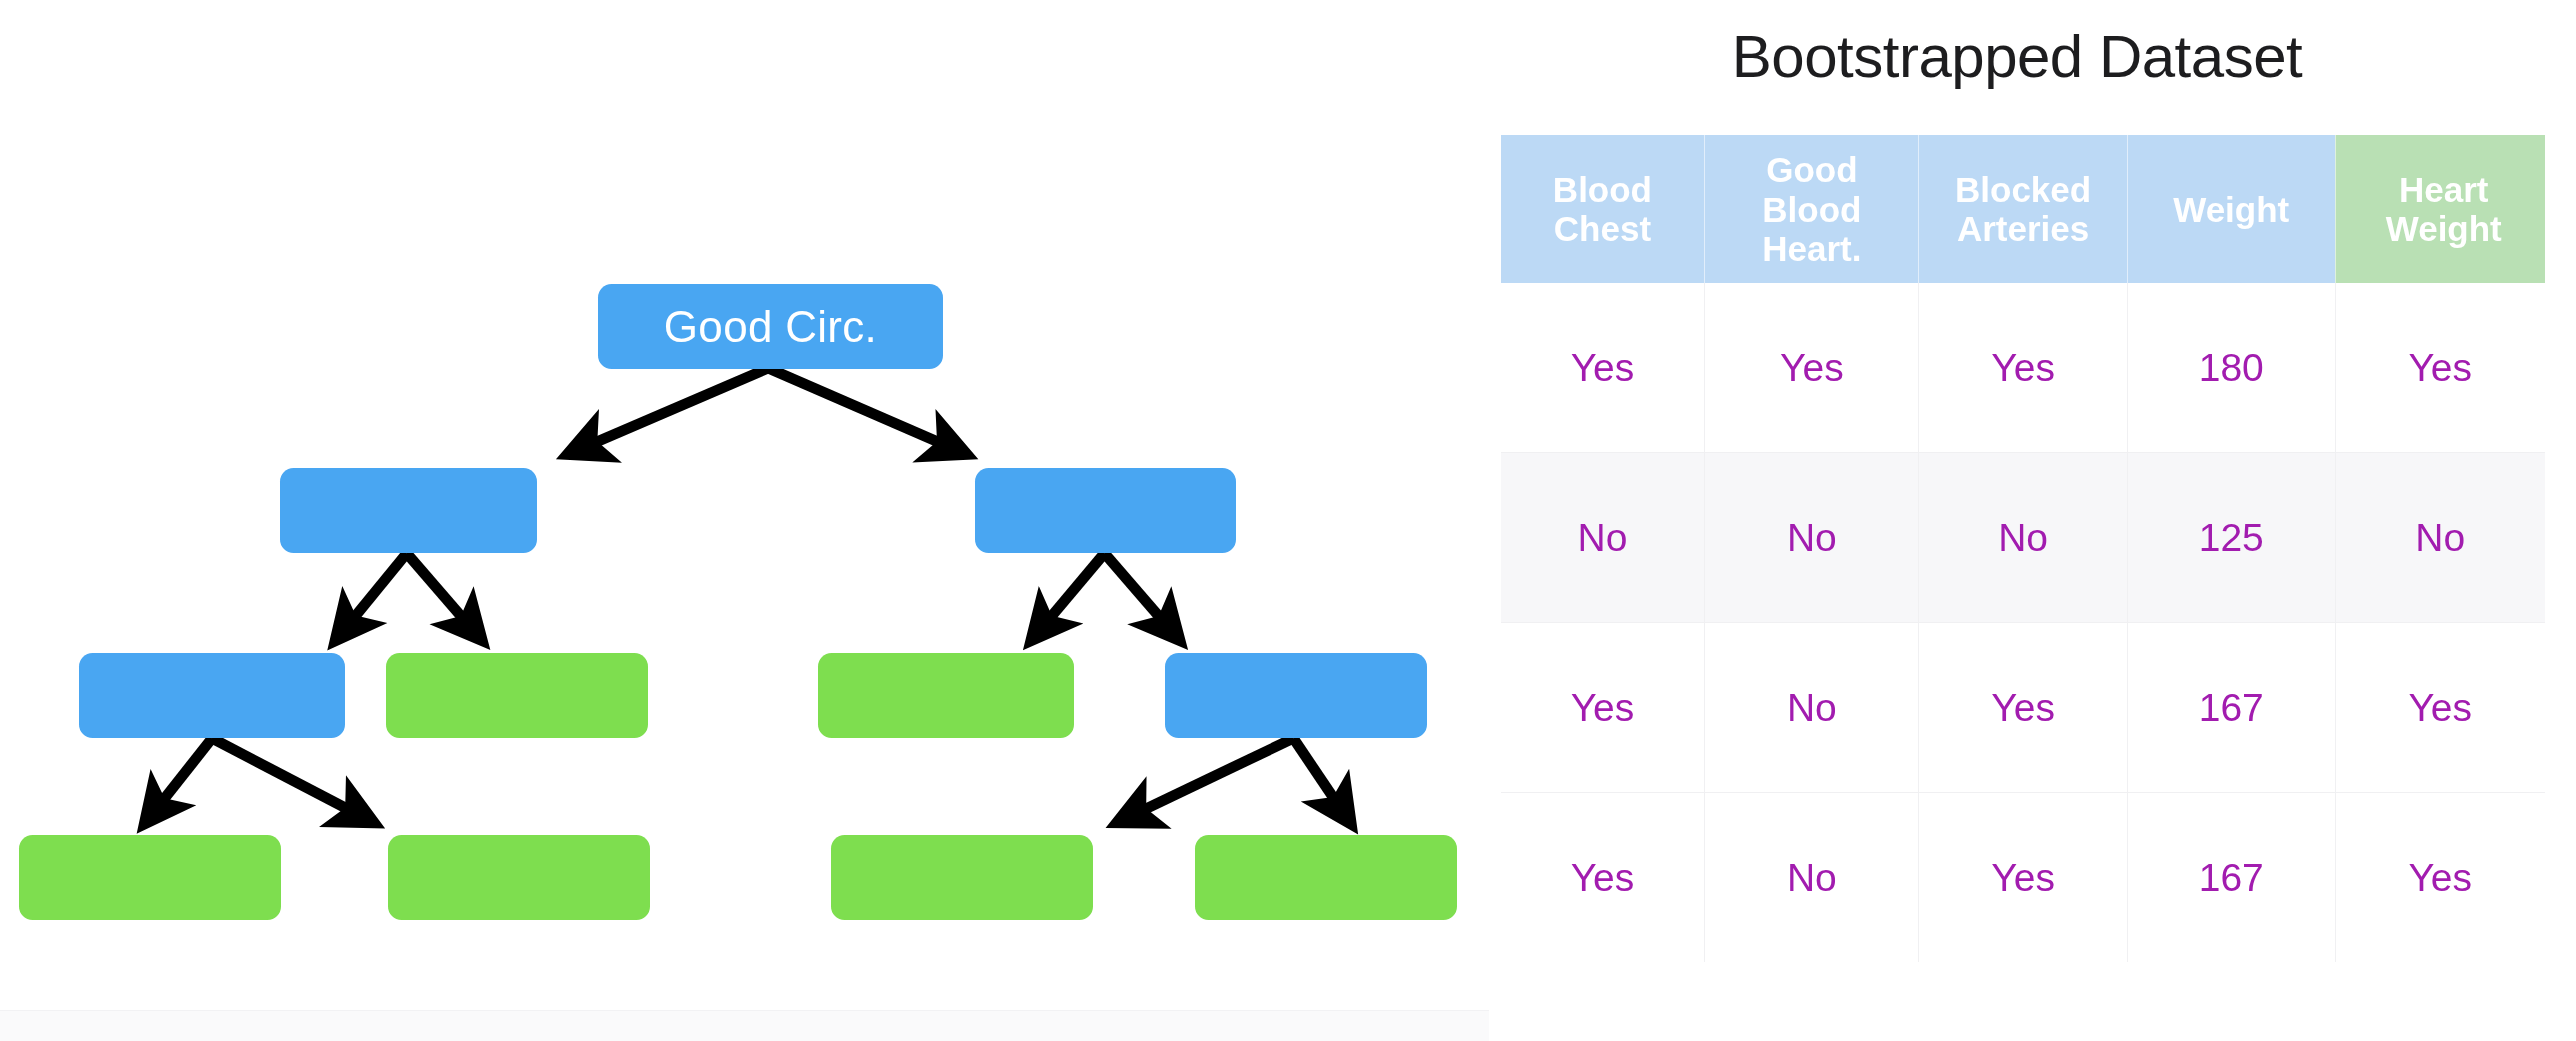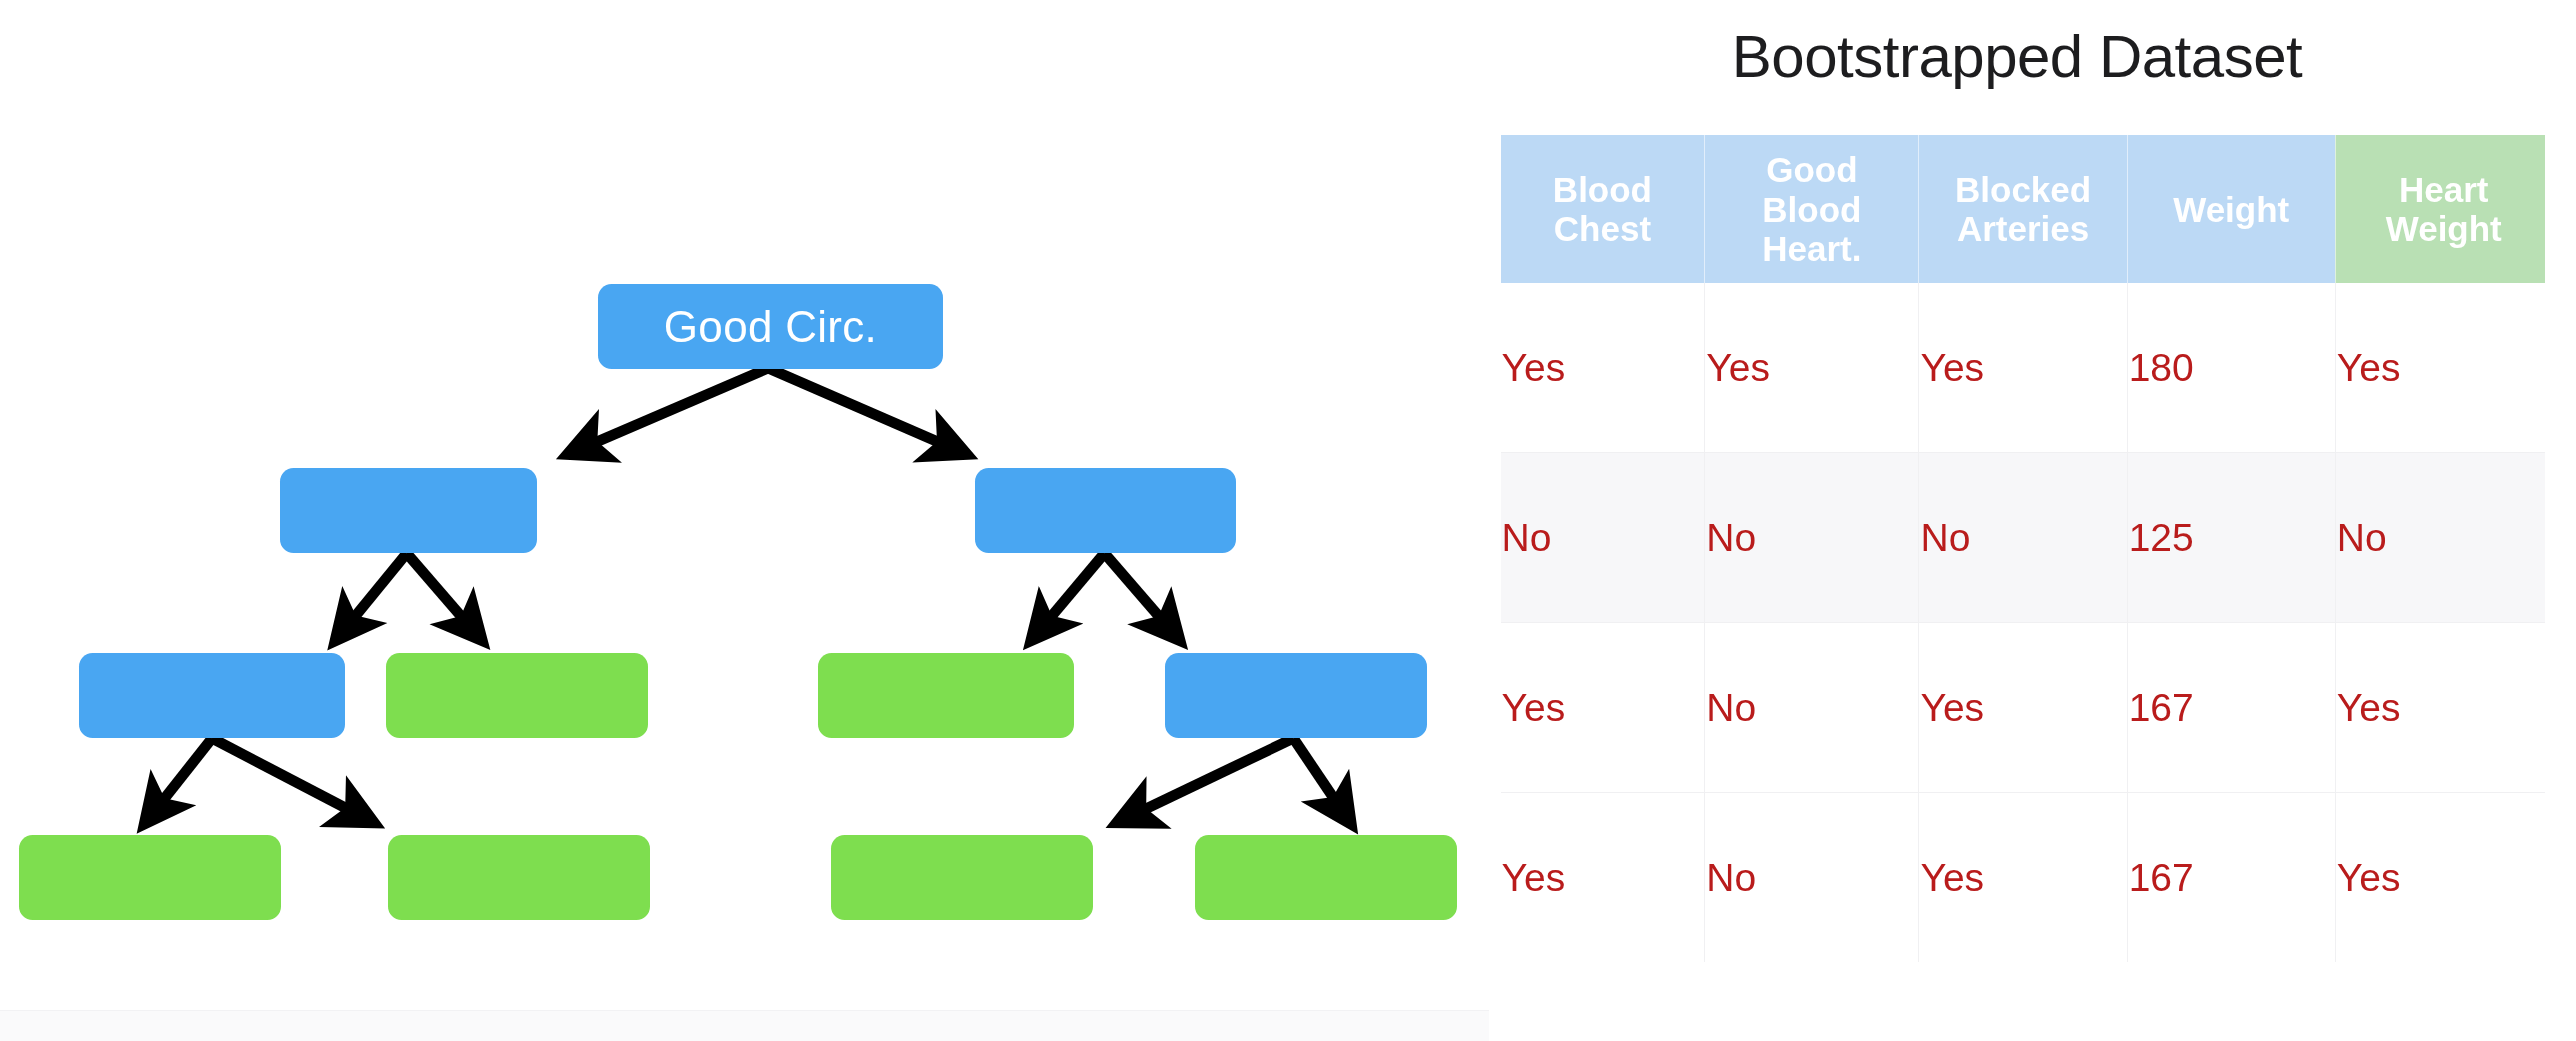"Yes" #data-table td { color: #b91c1c -> #a21caf; text-align: left -> center }
